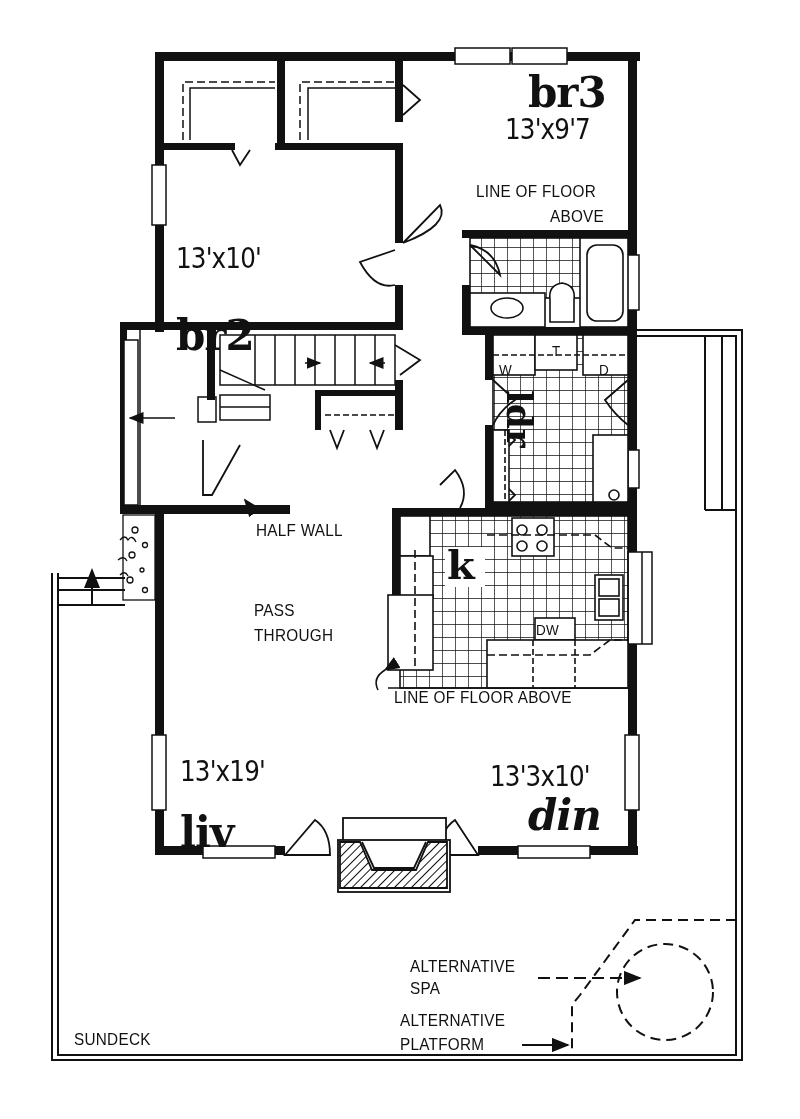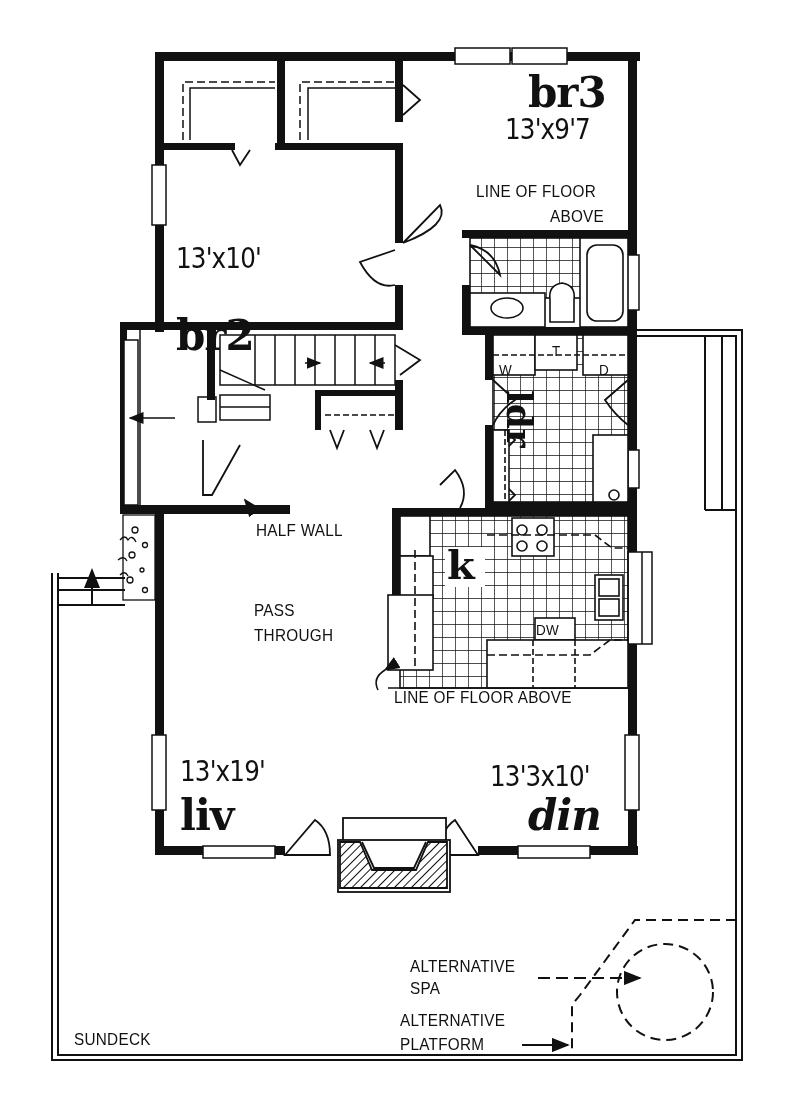"liv" div.lbl { top: 795px -> 812px }
